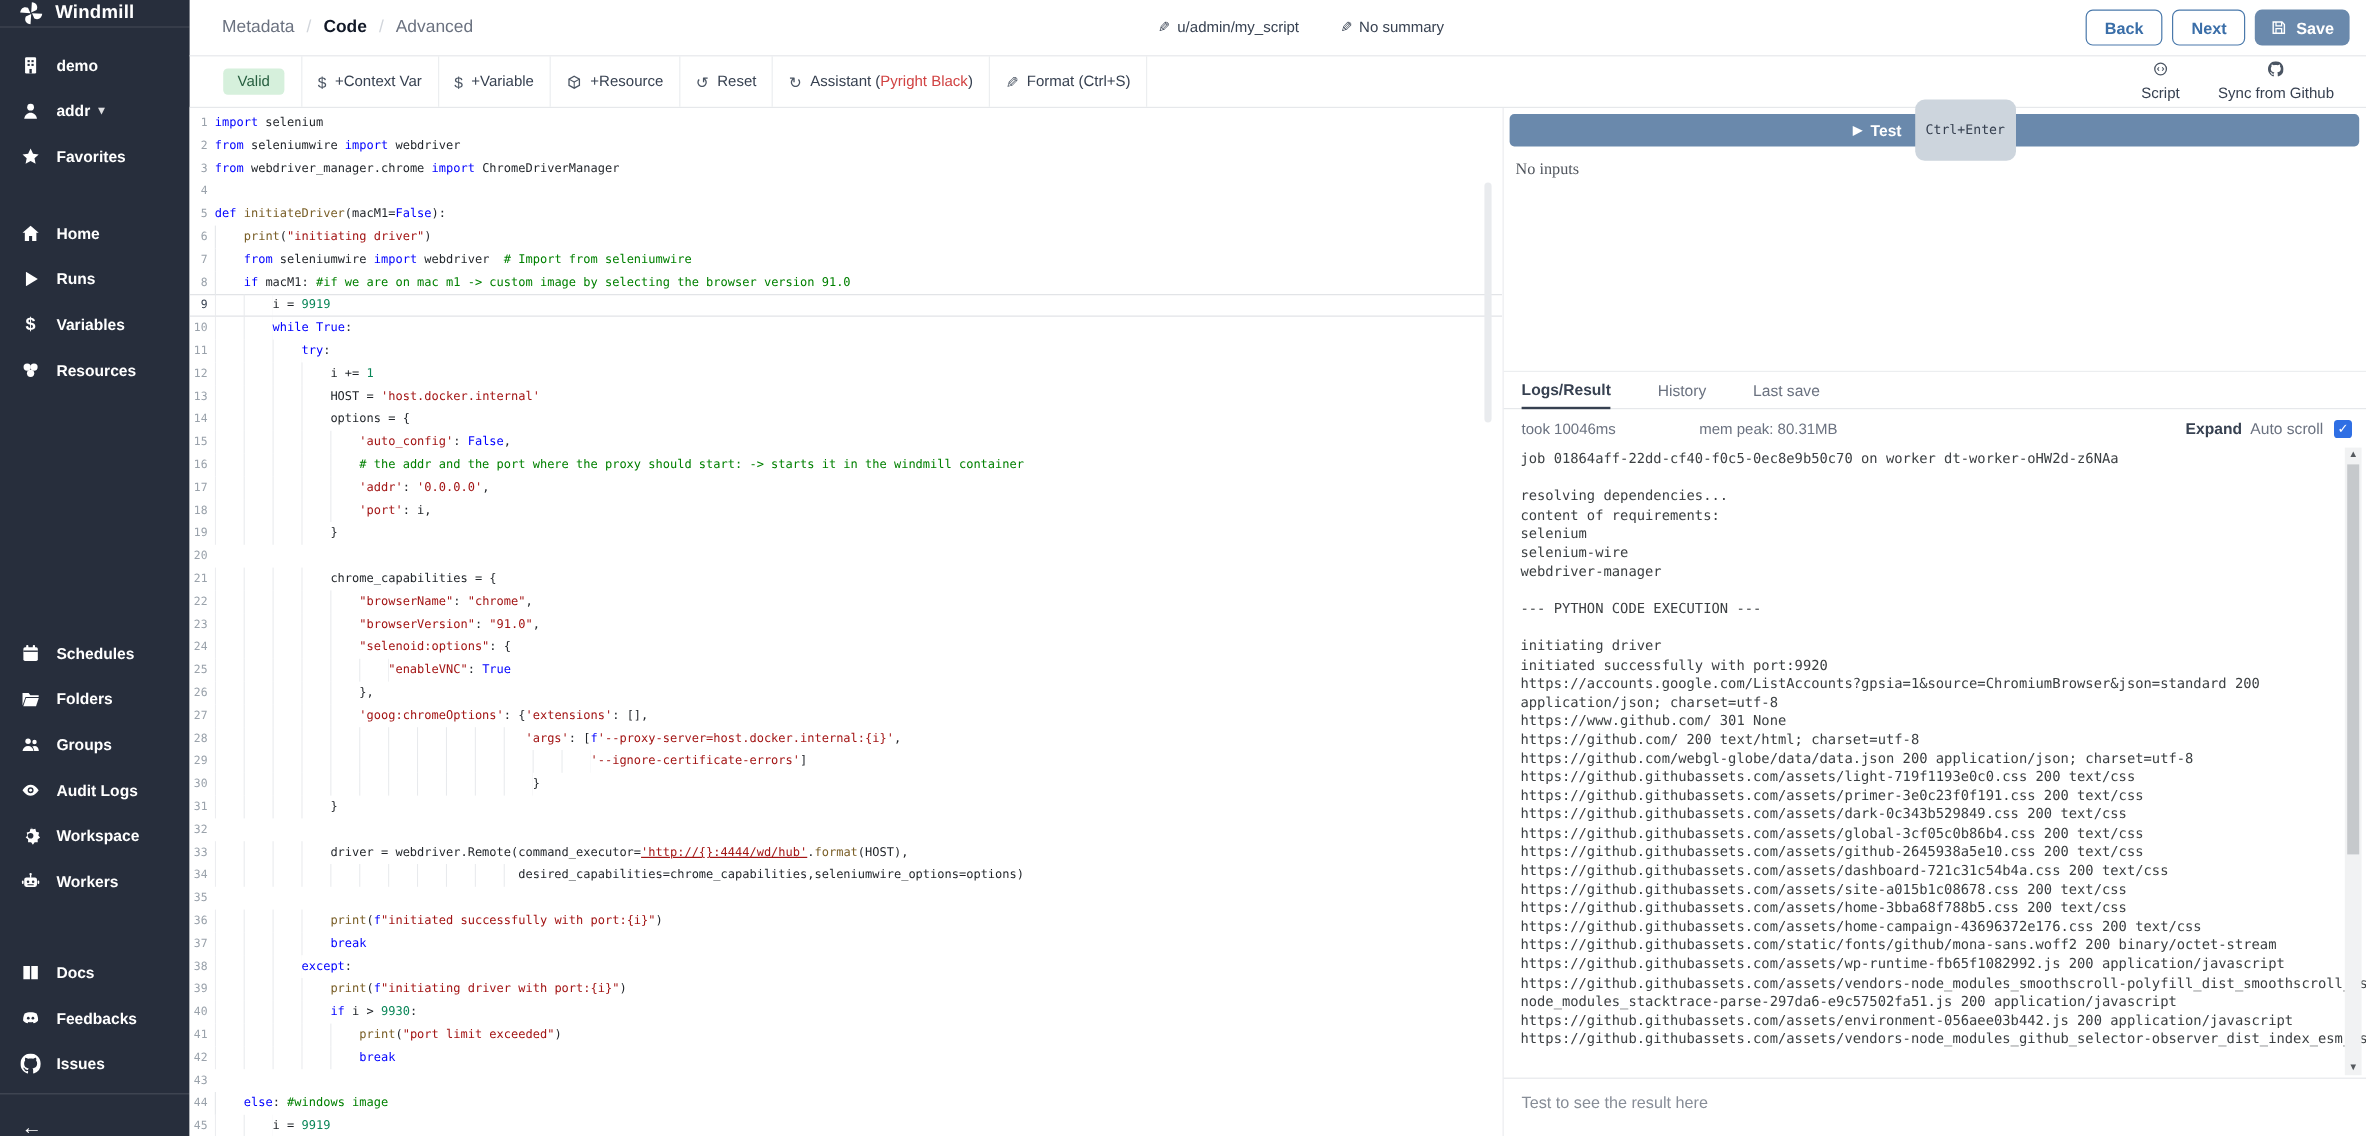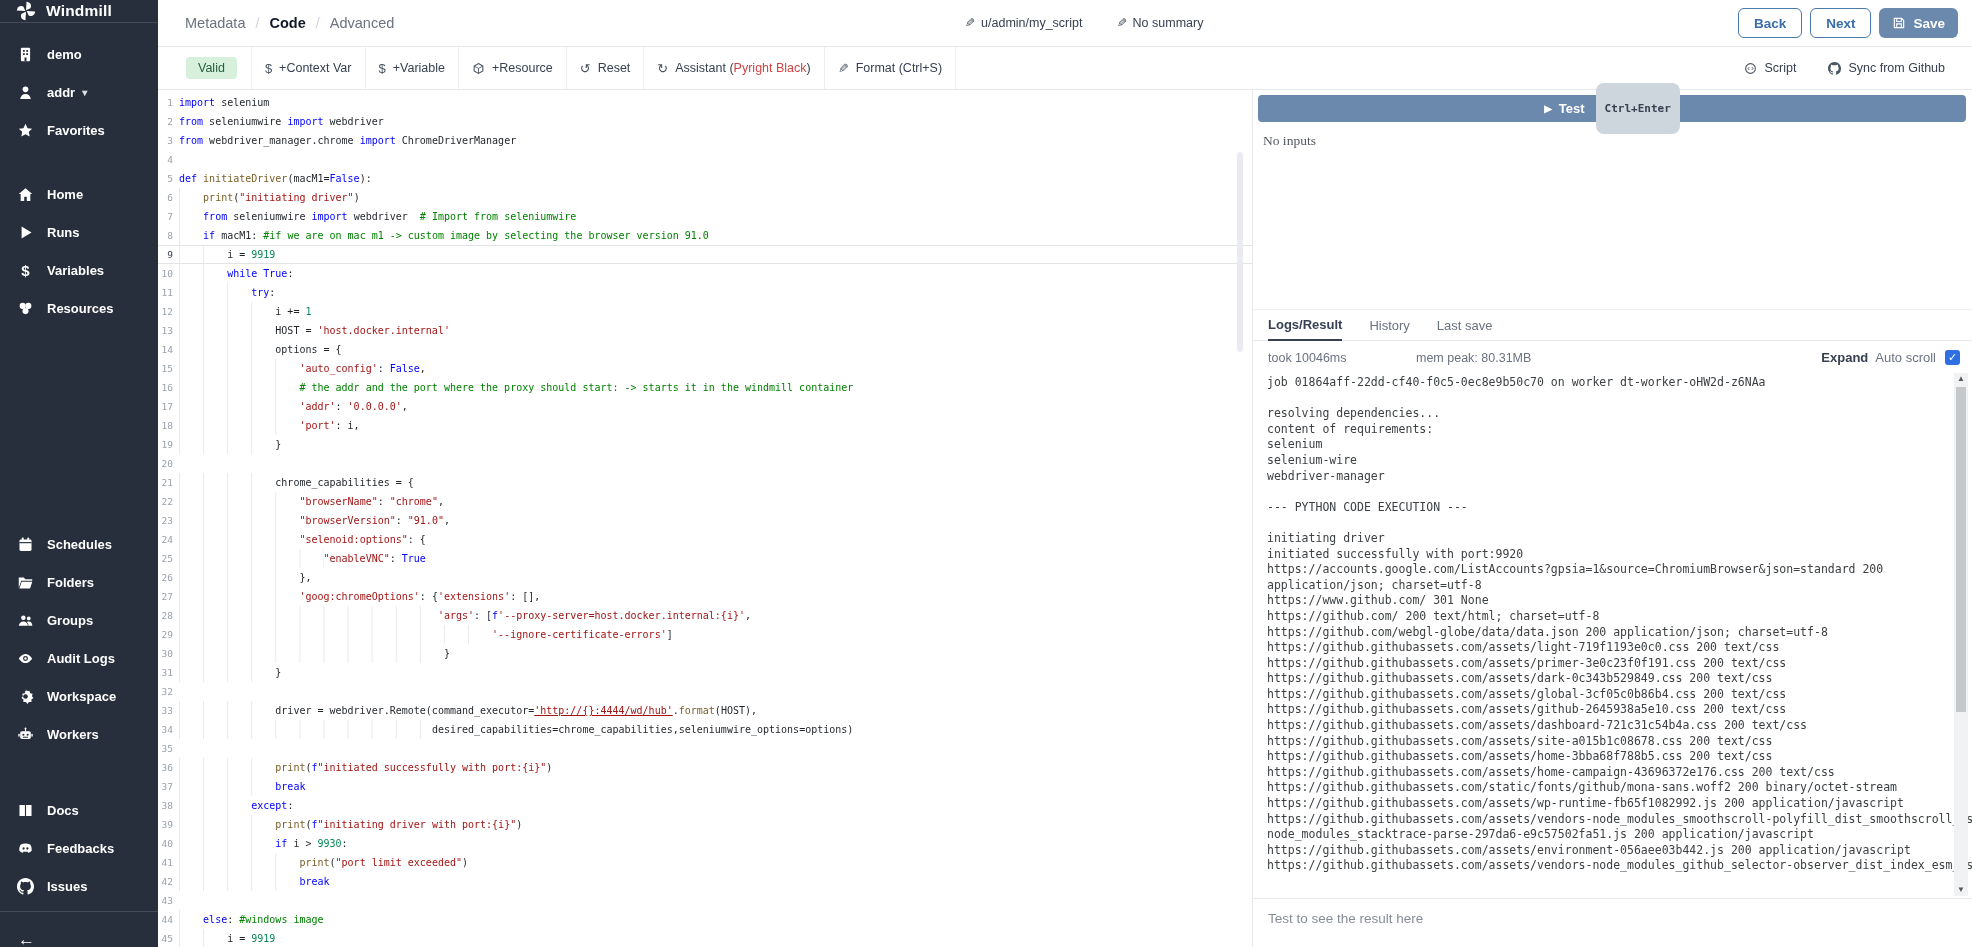"Script" .tb-right .tb-item { flex-direction: none -> column }
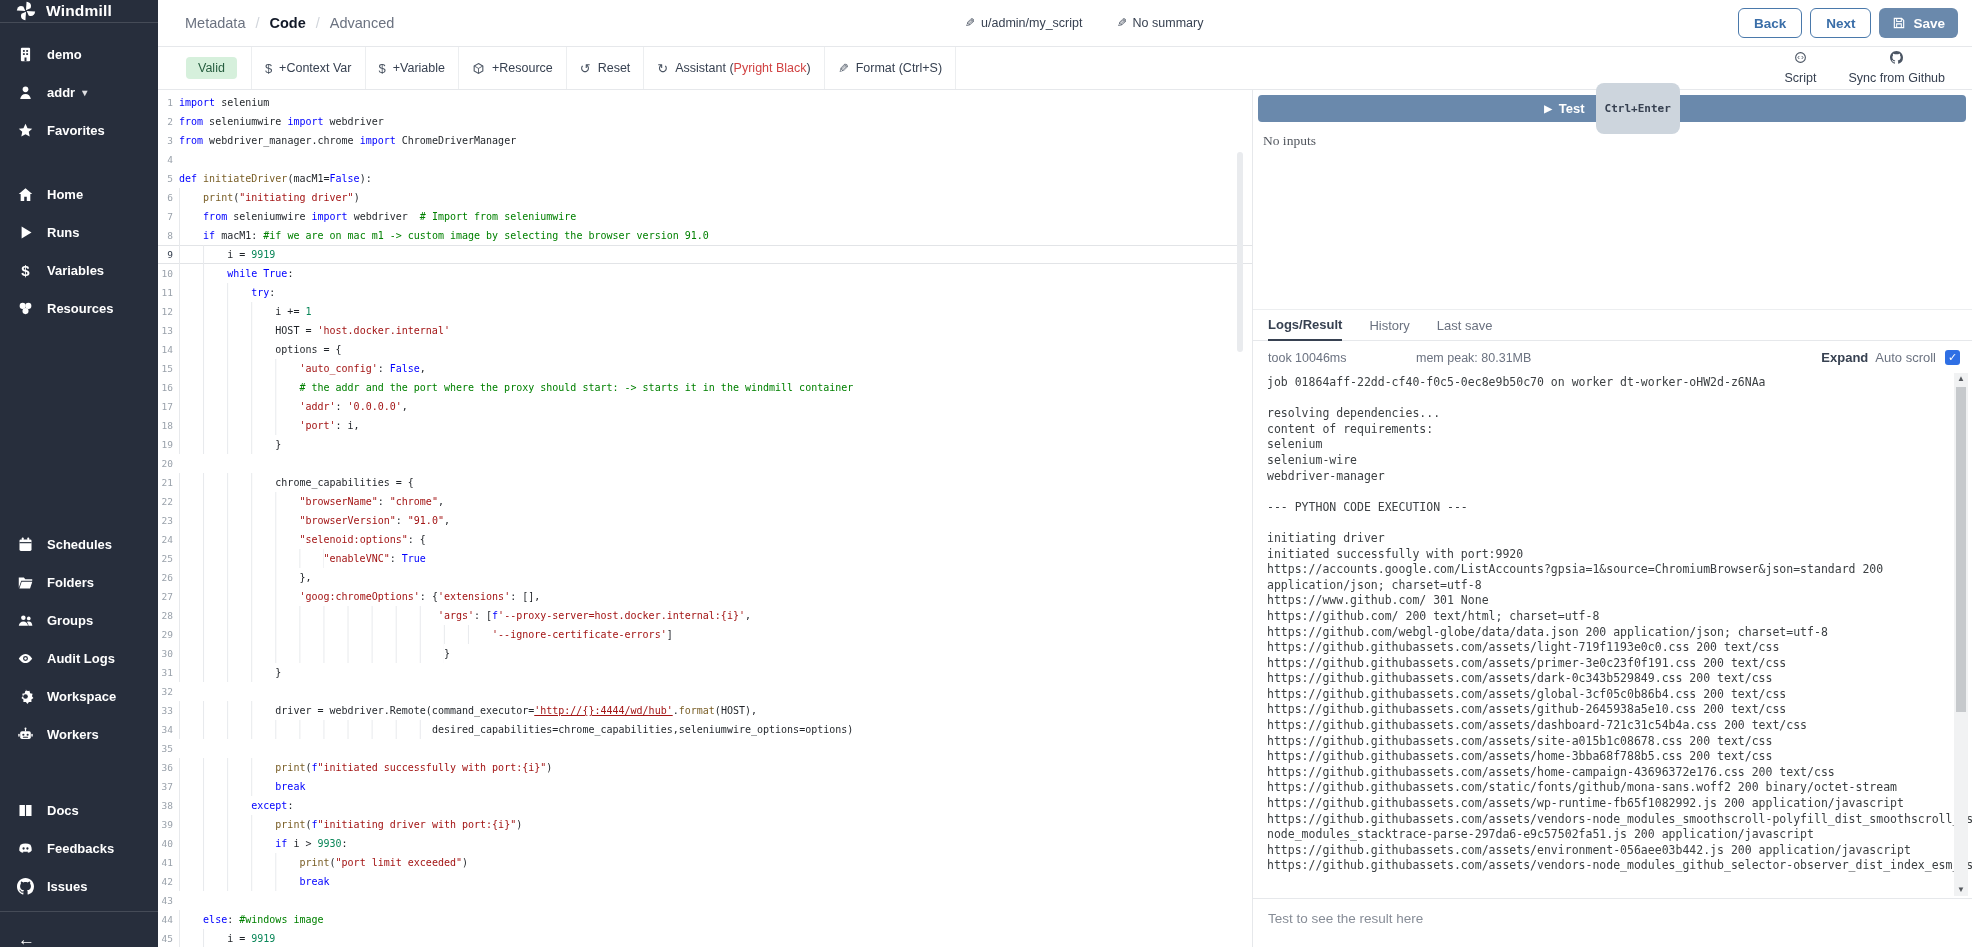"Ctrl+Enter" .kbd { font-weight: bold -> normal }
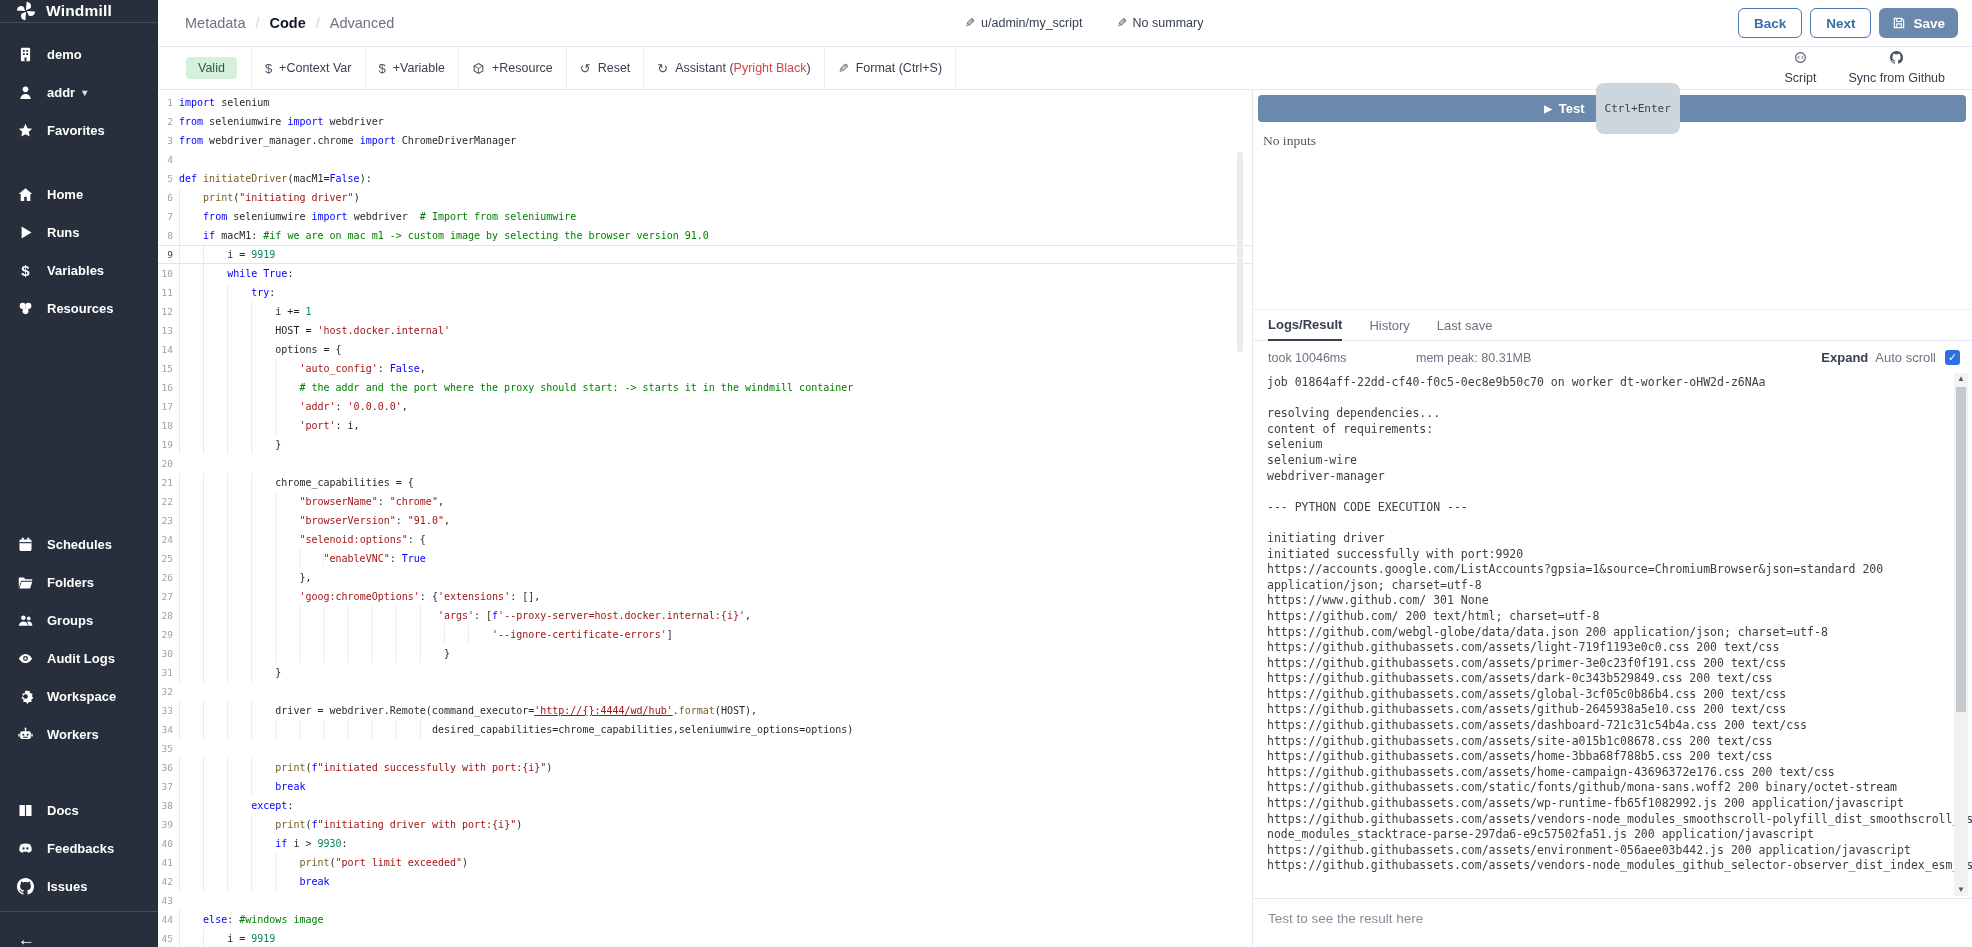"Logs/Result" .rtabs { gap: 27px -> 39px }
